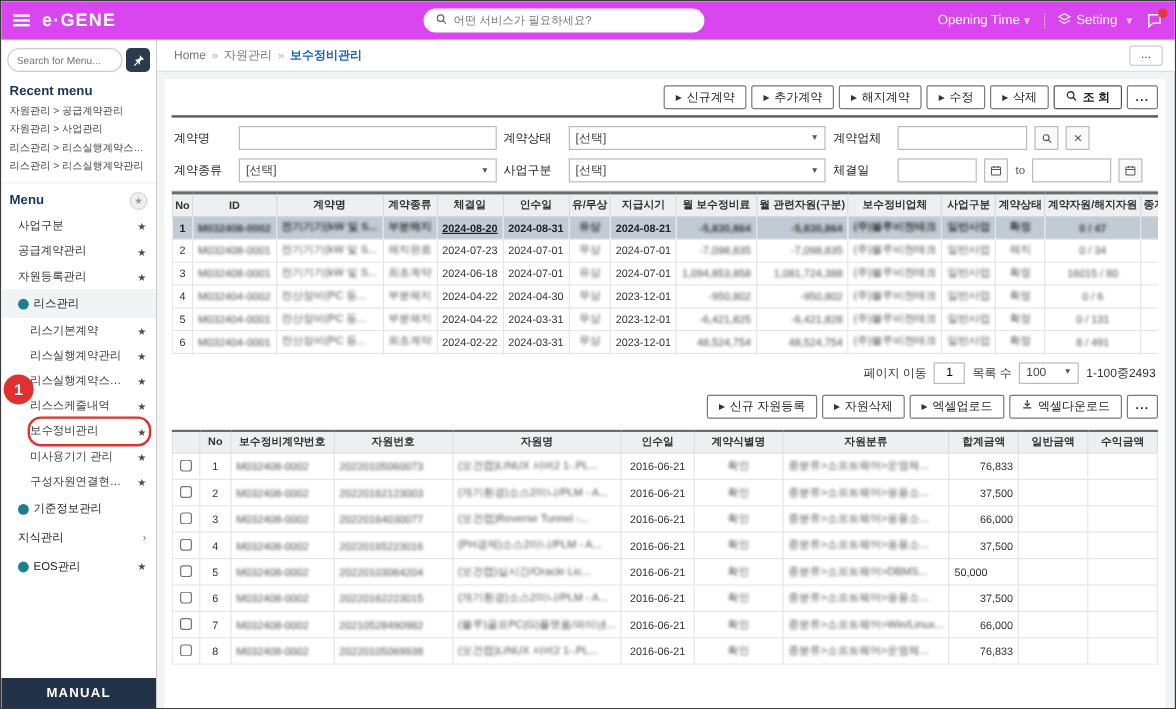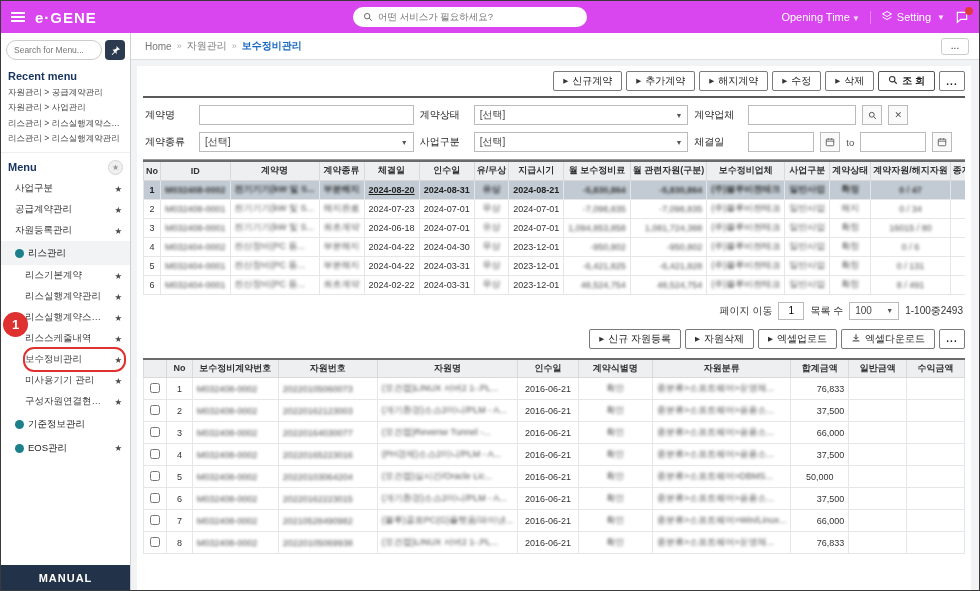"지식관리" li.section { html: none -> <li> <span>지식관리</span> <span>›</span> </li> }
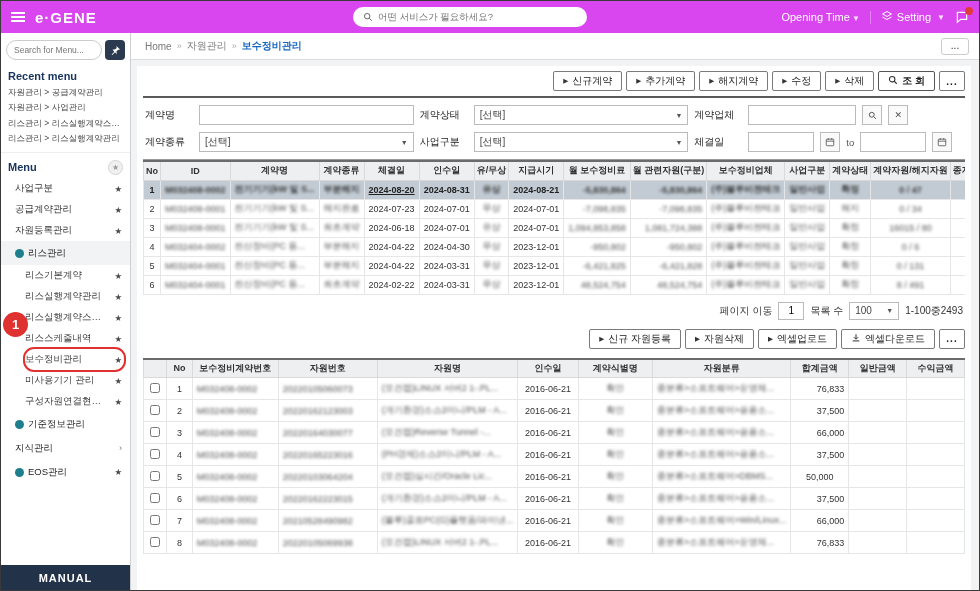"50,000" td { text-align: center -> left }
